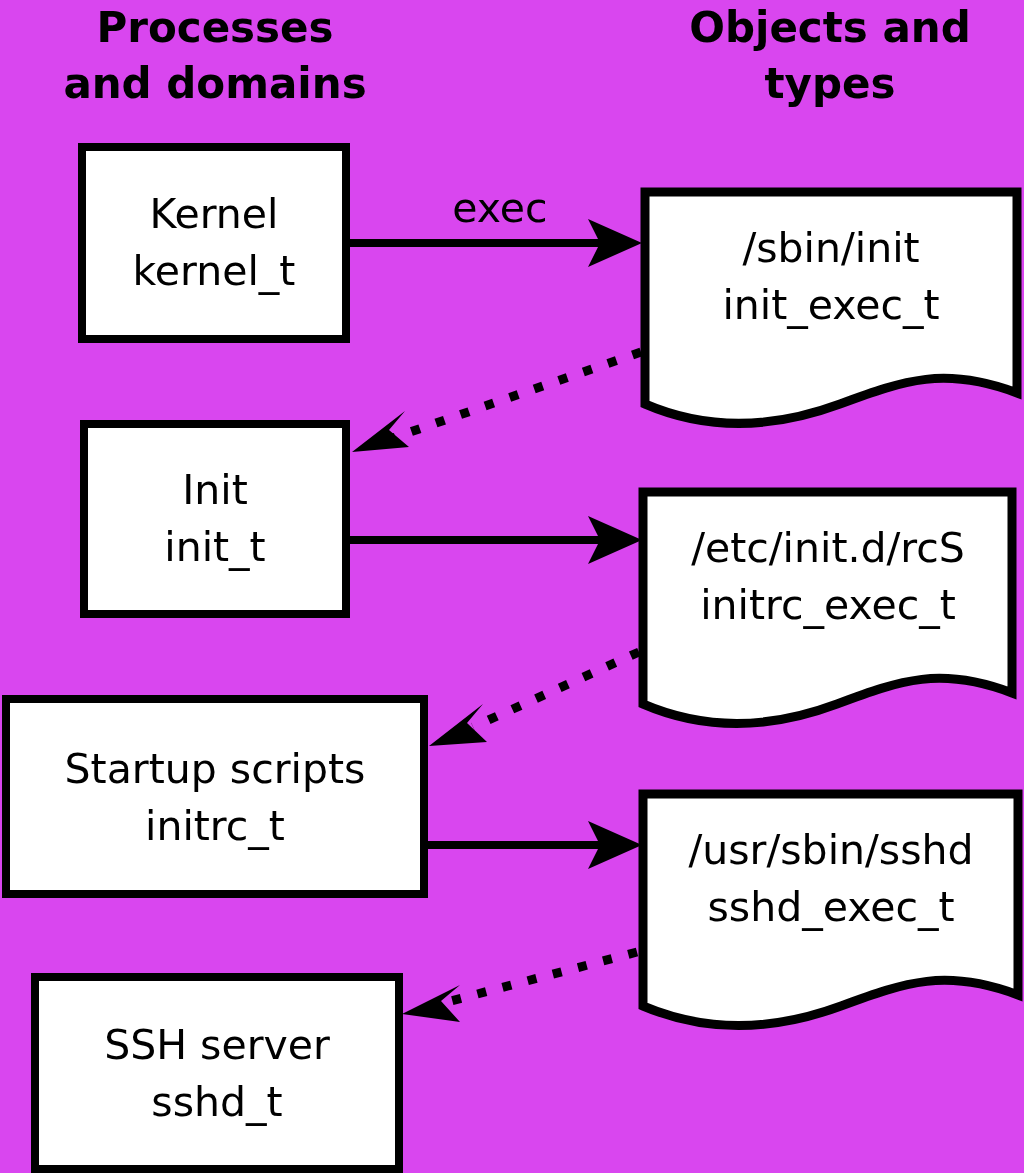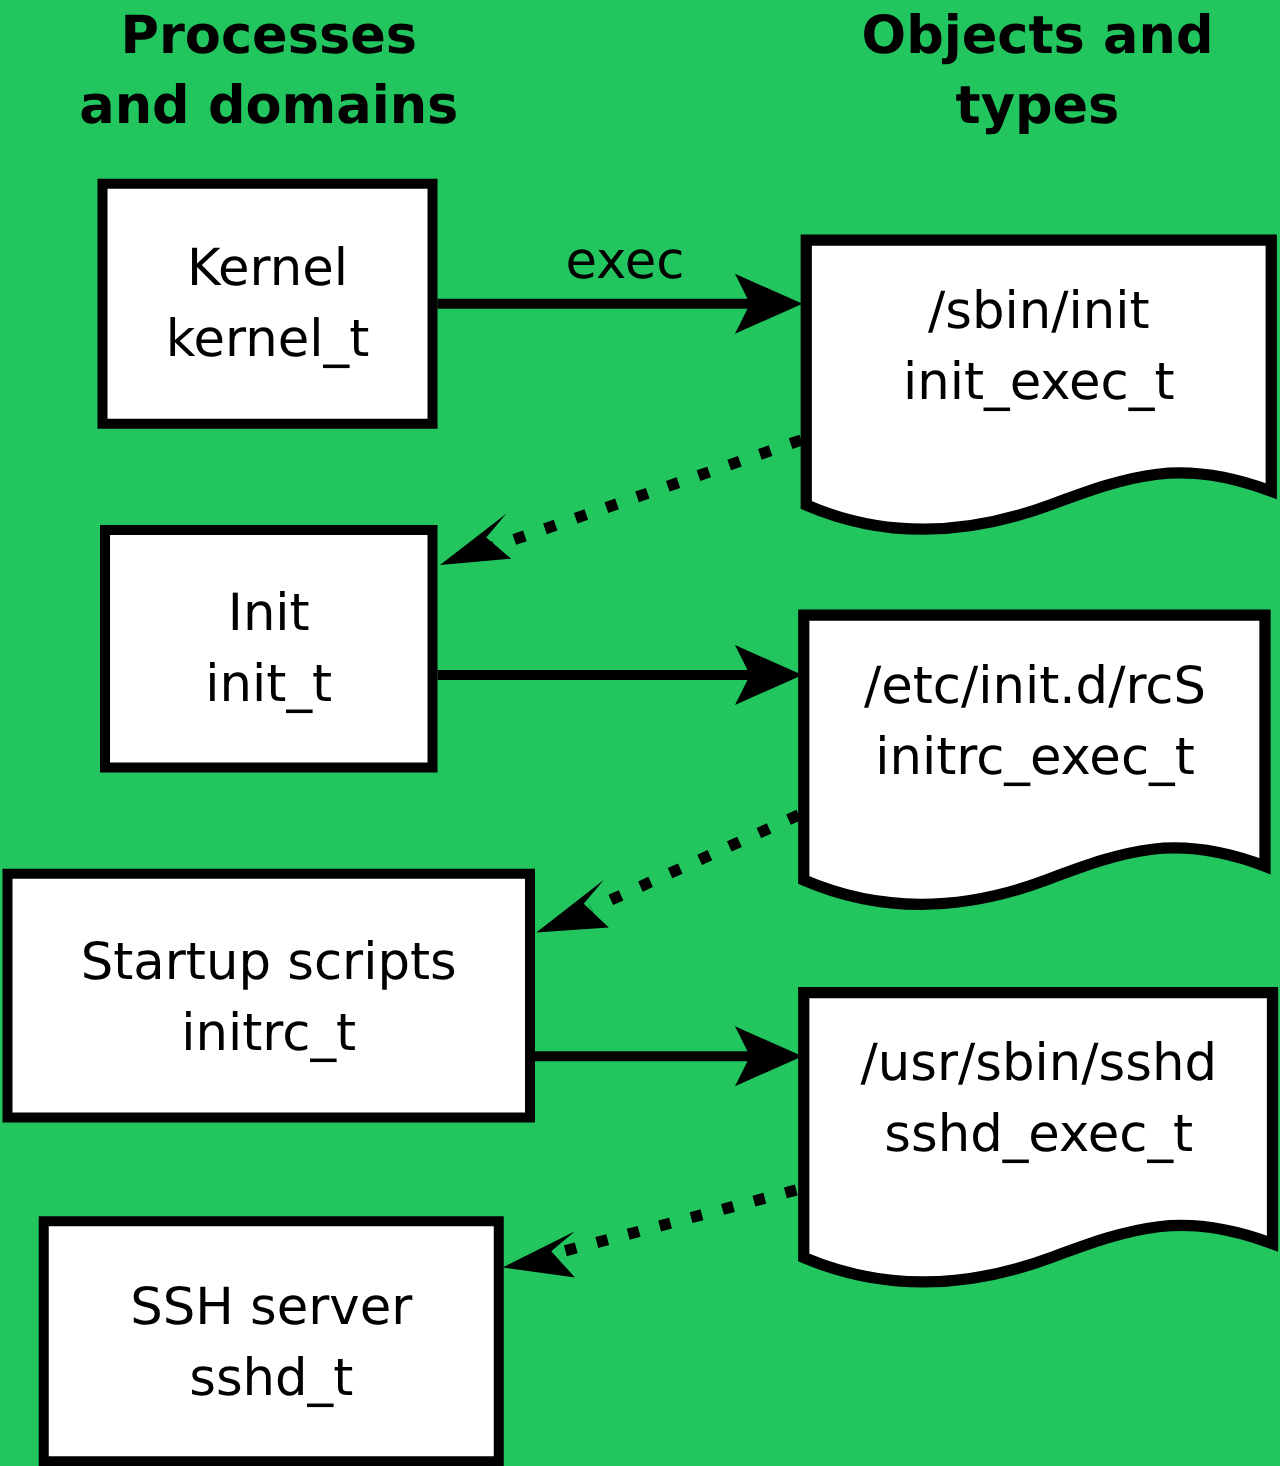"Processes" #diagram-root { background: #22c55e -> #d946ef }
